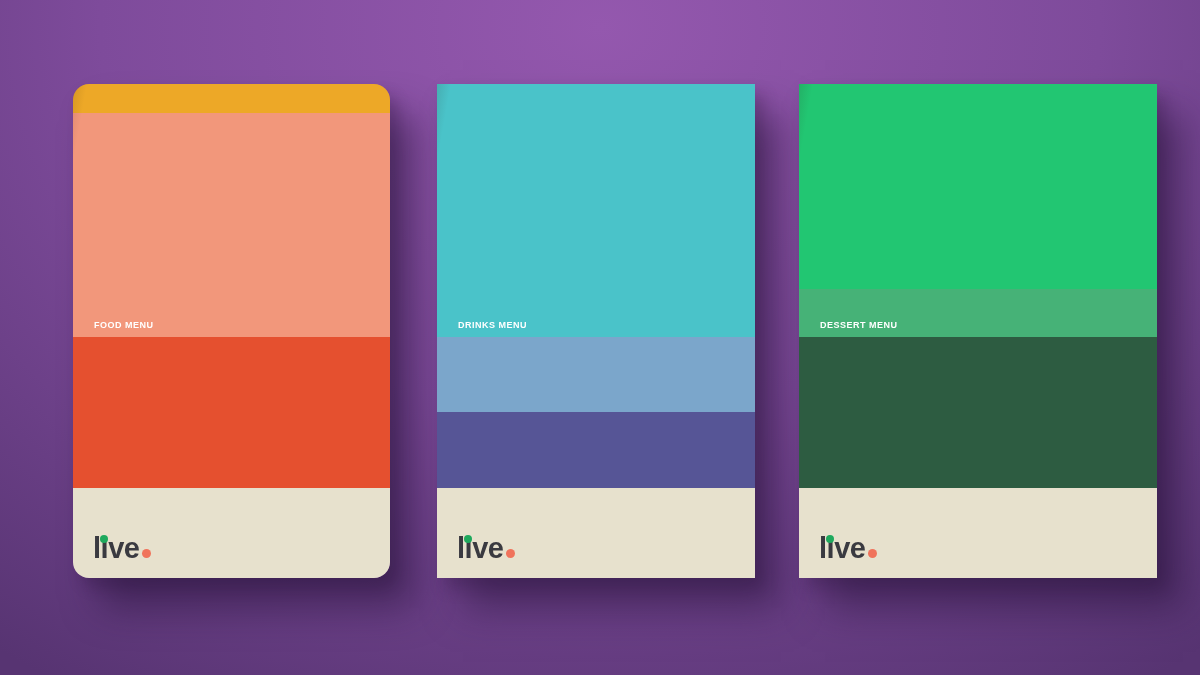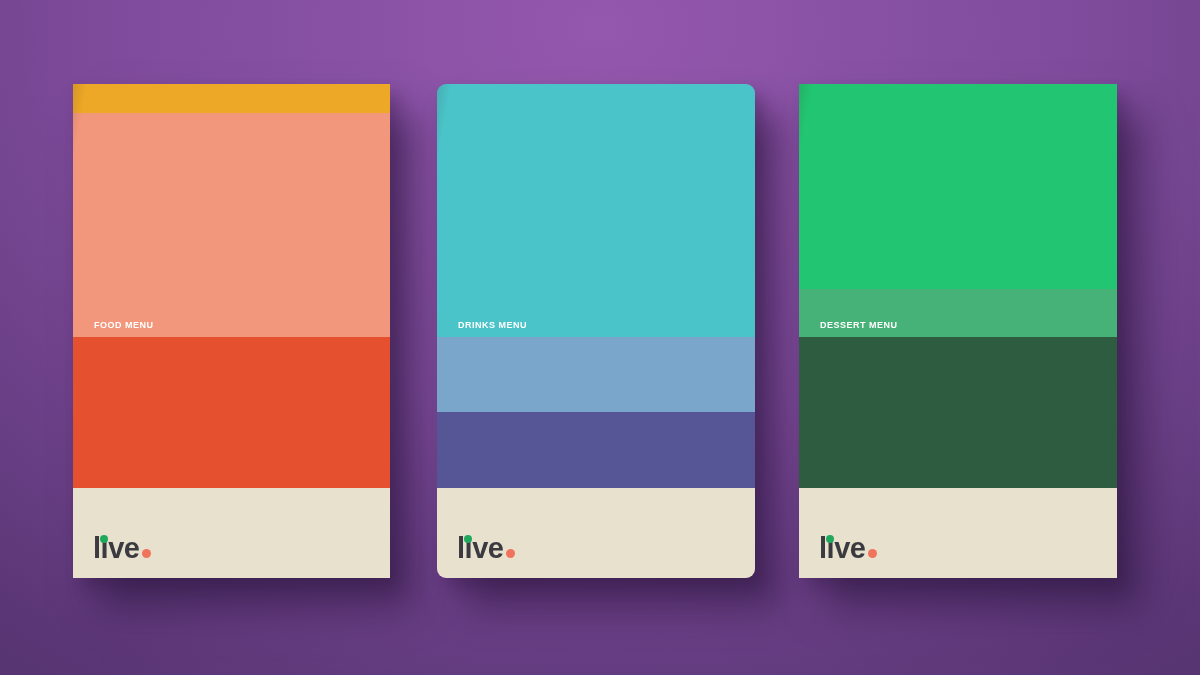"FOOD MENU" .card-0 { border-radius: none -> 16px }
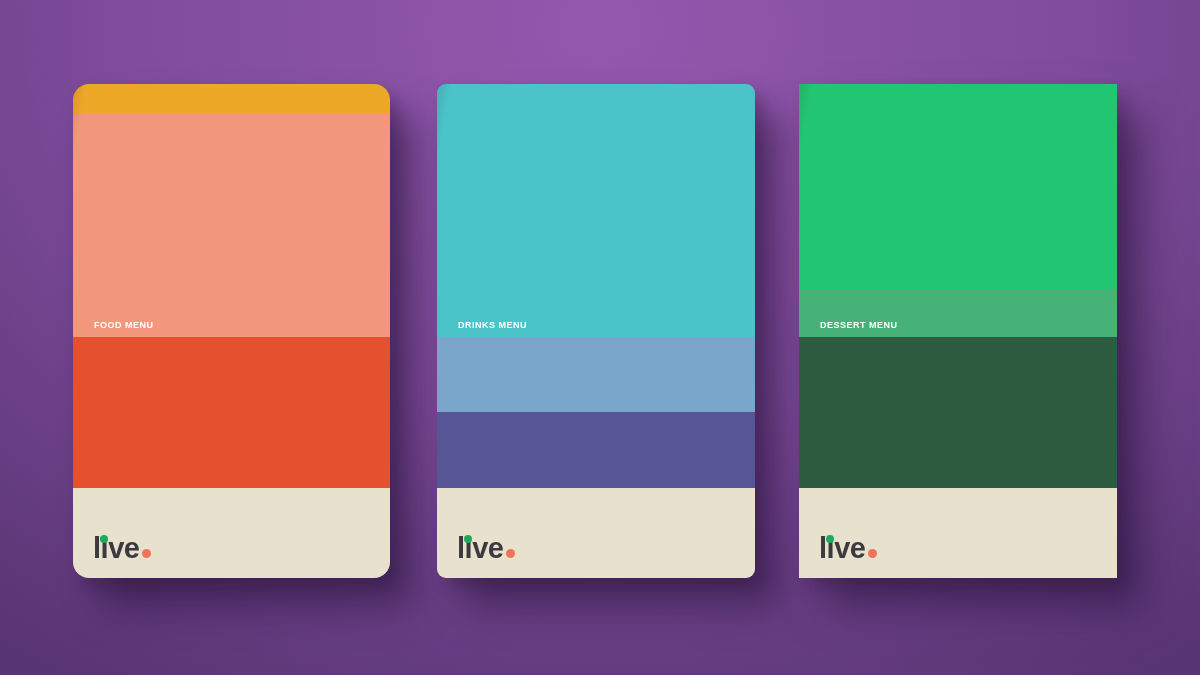"DRINKS MENU" div.card { border-radius: 9px -> none }
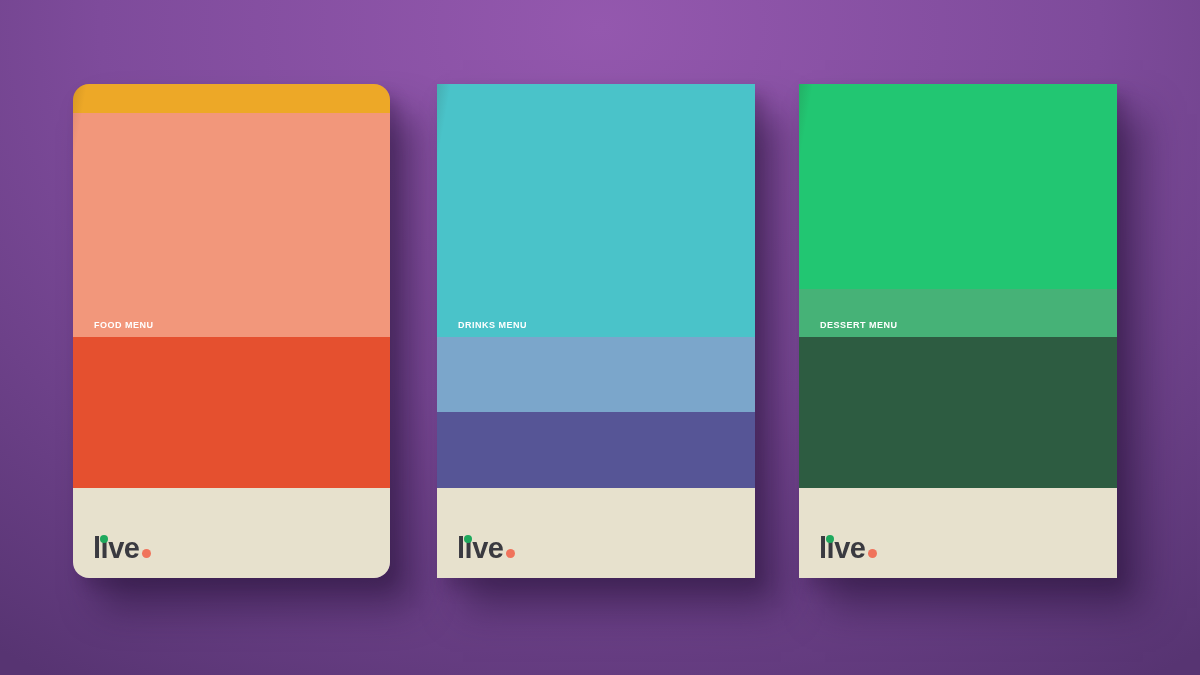"DESSERT MENU" div.card { padding-left: none -> 40px }
